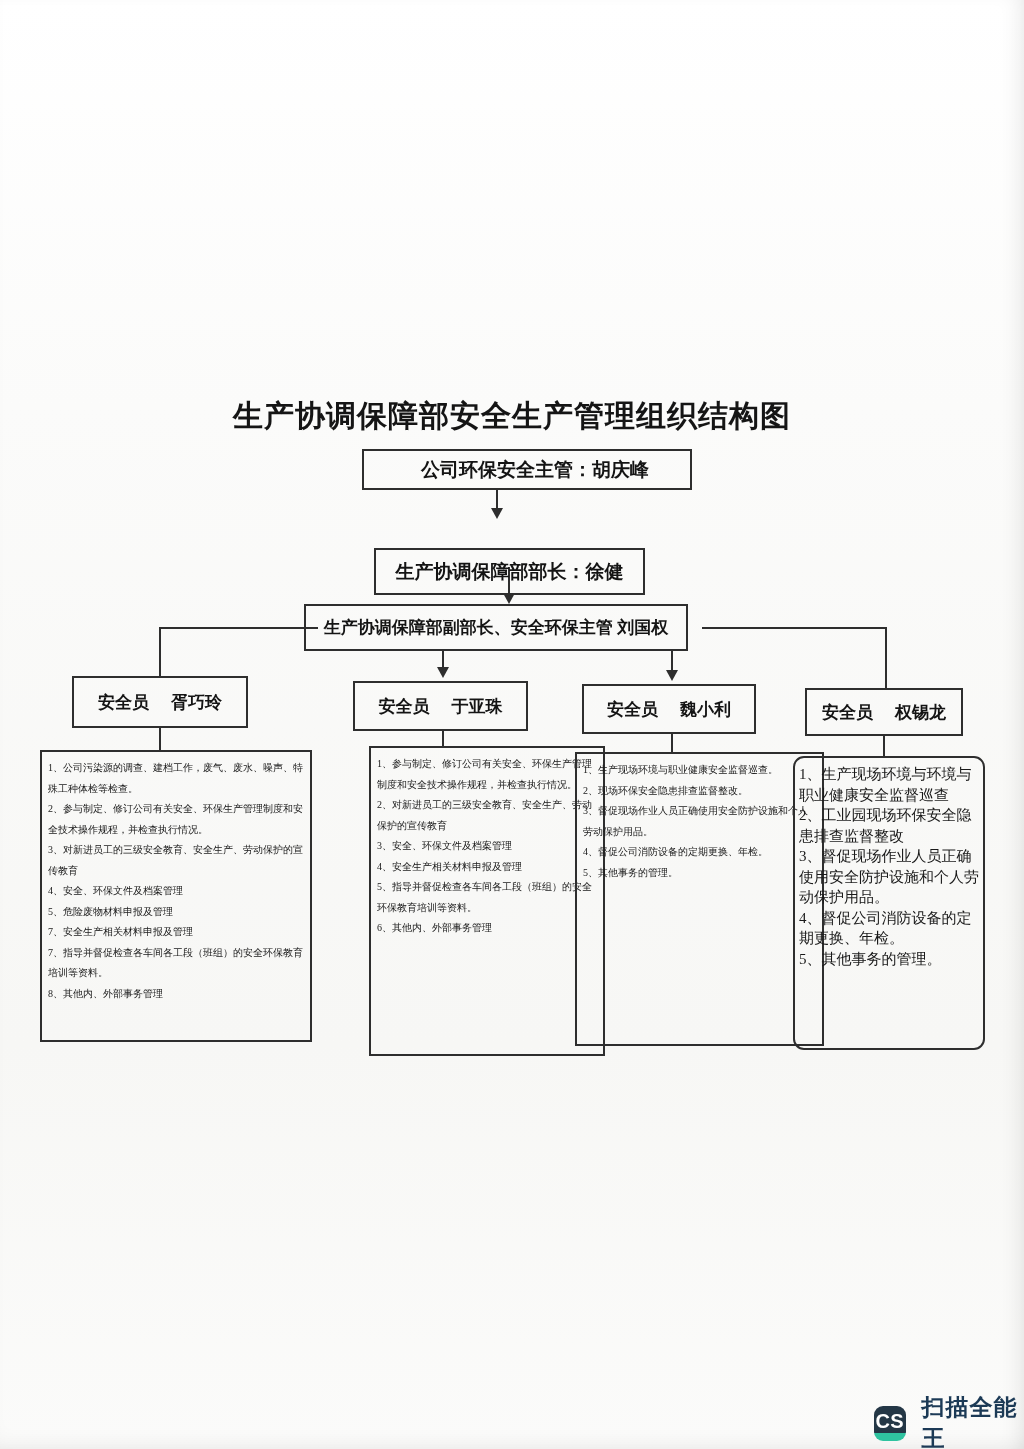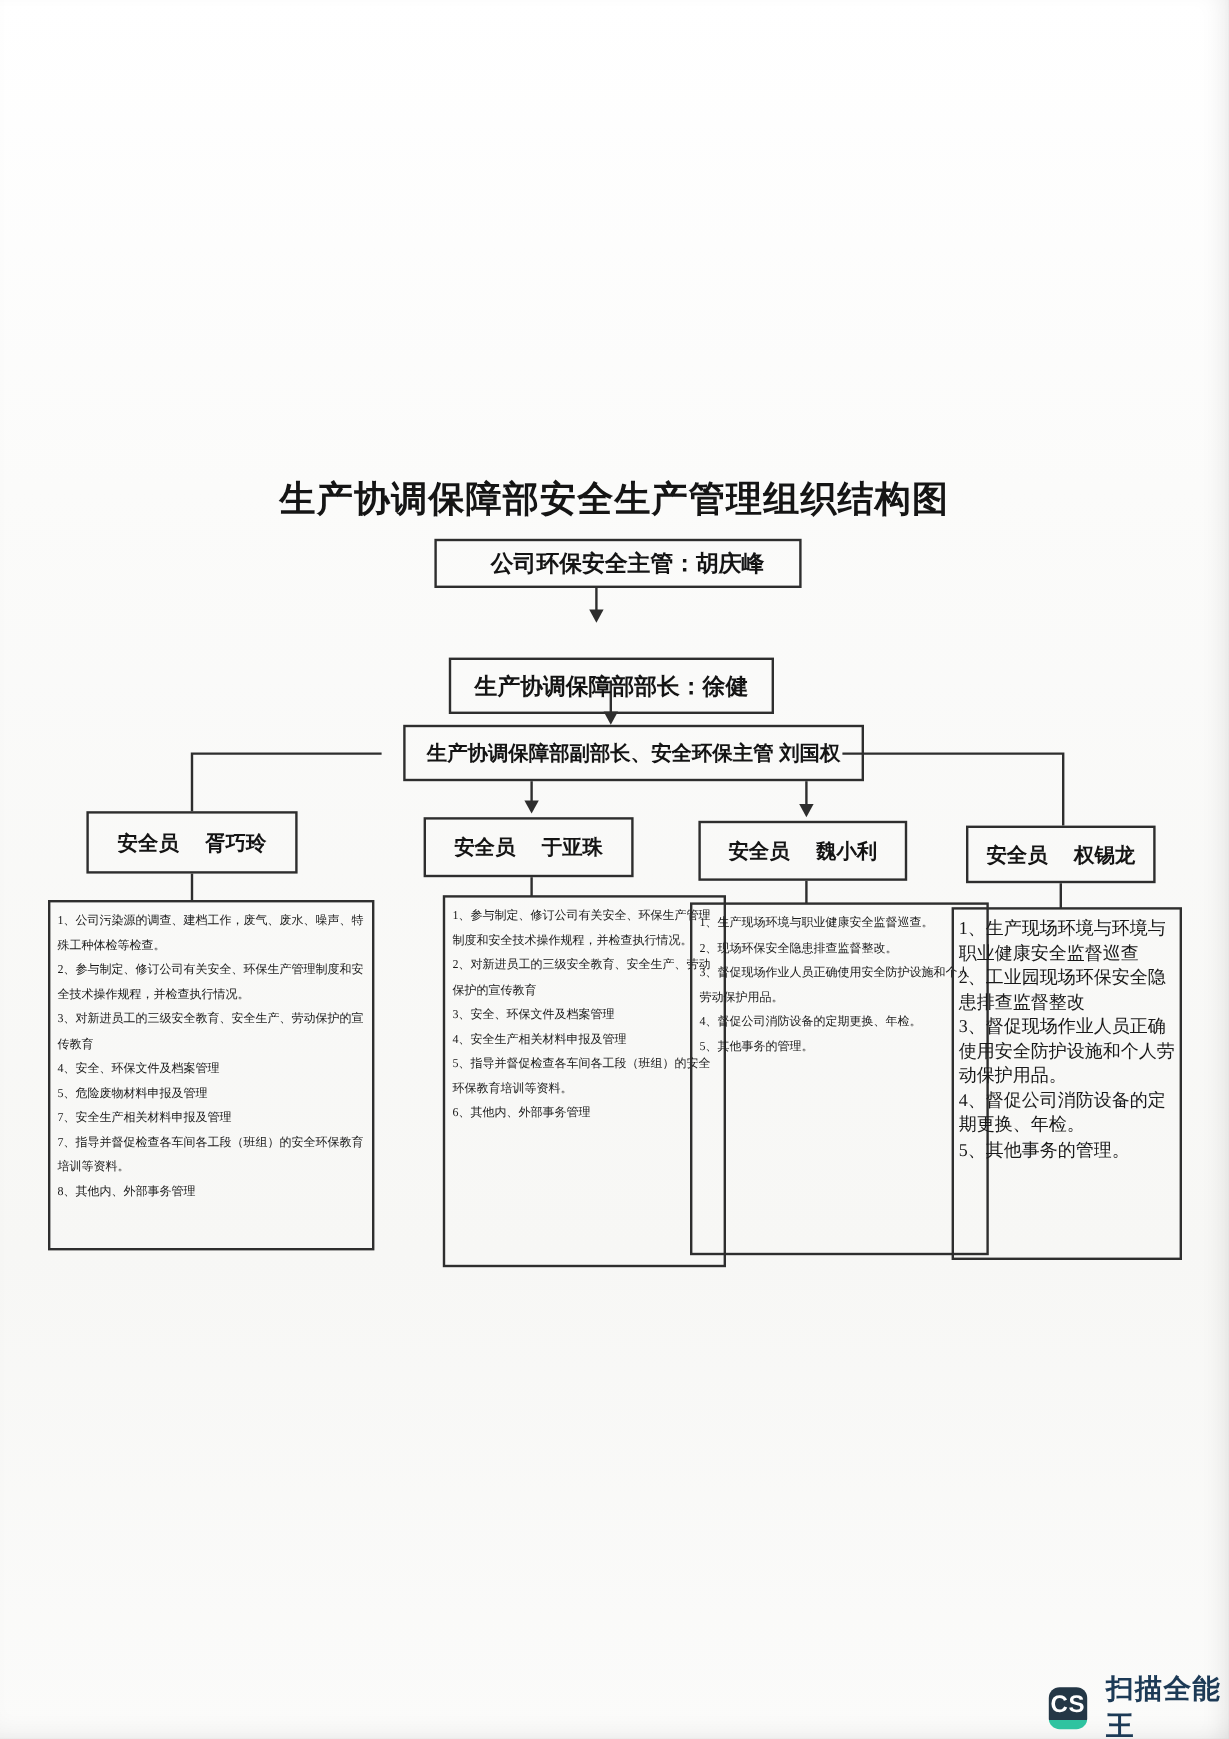"公司环保安全主管：胡庆峰" .lvl1 { width: 306px -> 330px }
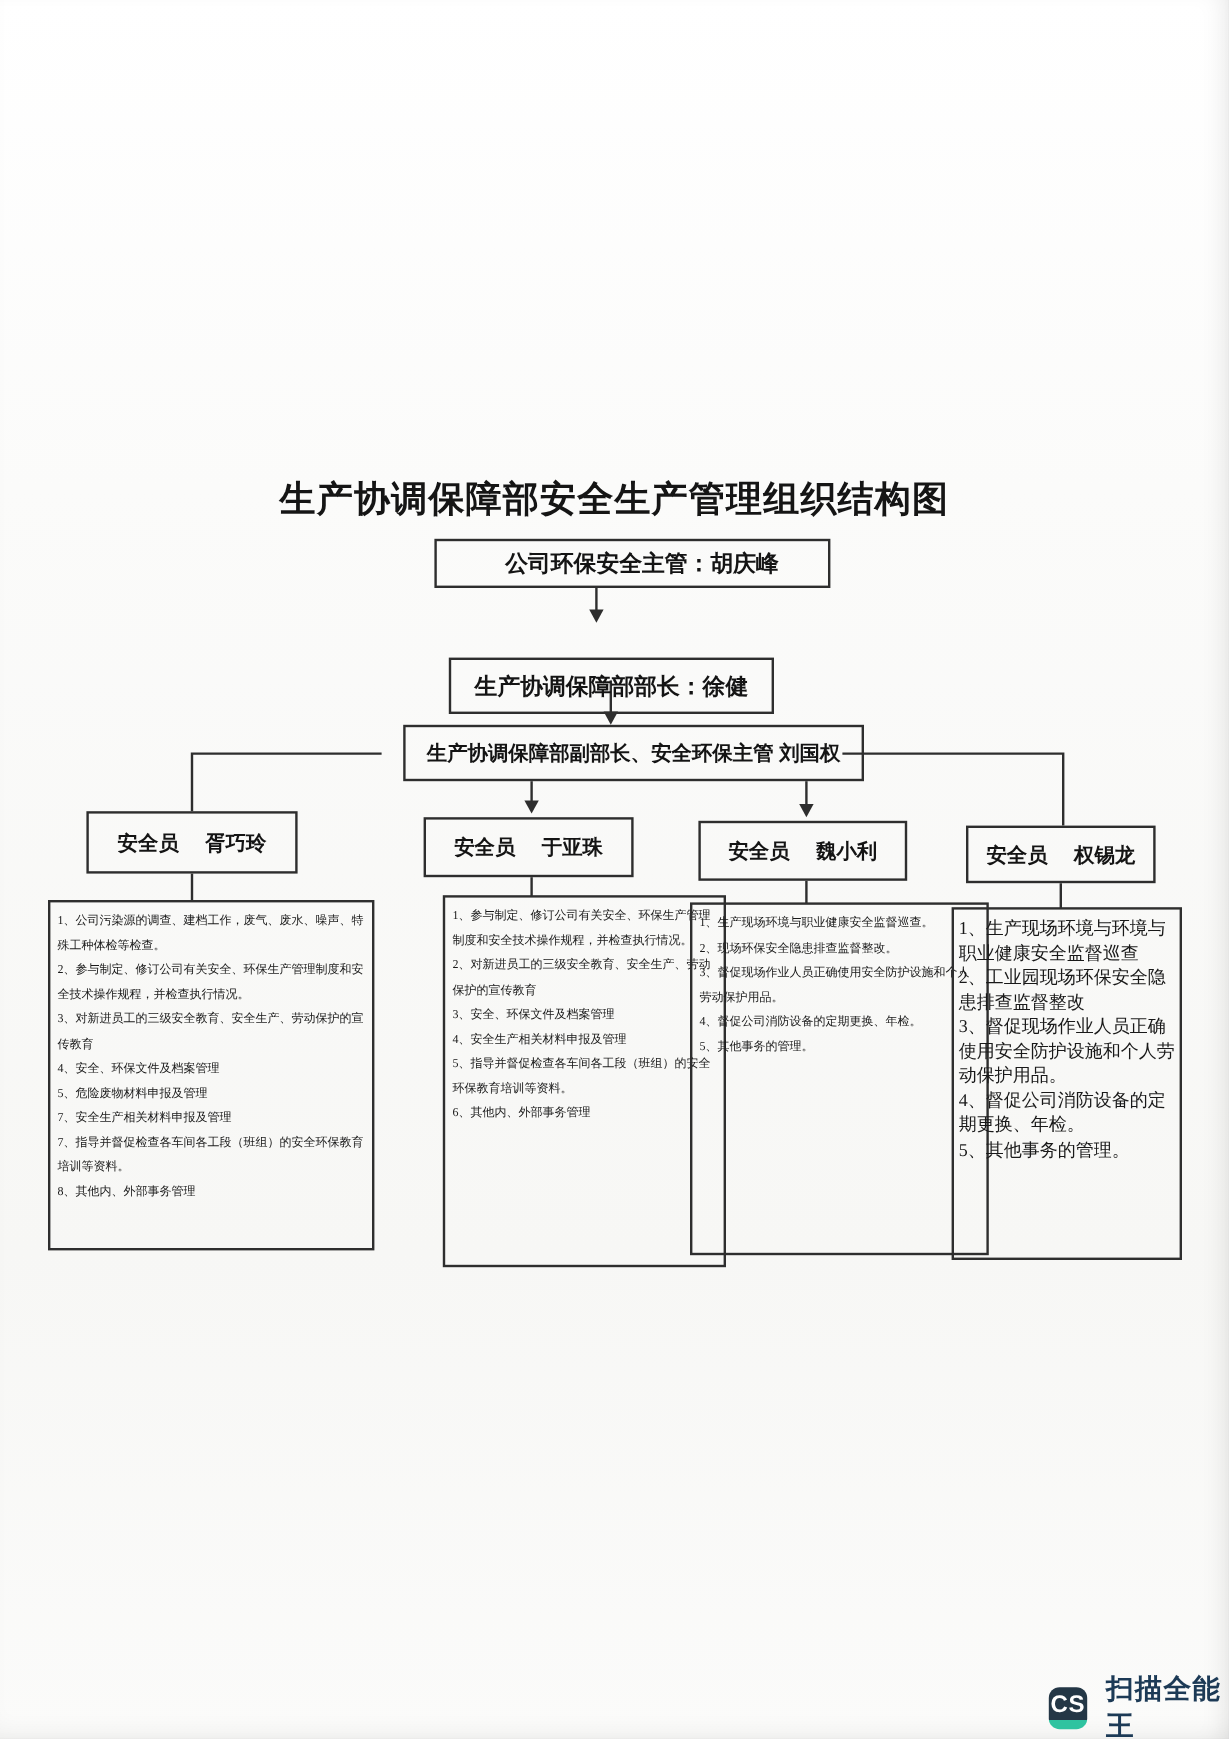"生产协调保障部副部长、安全环保主管 刘国权" .lvl3 { left: 336px -> 304px }
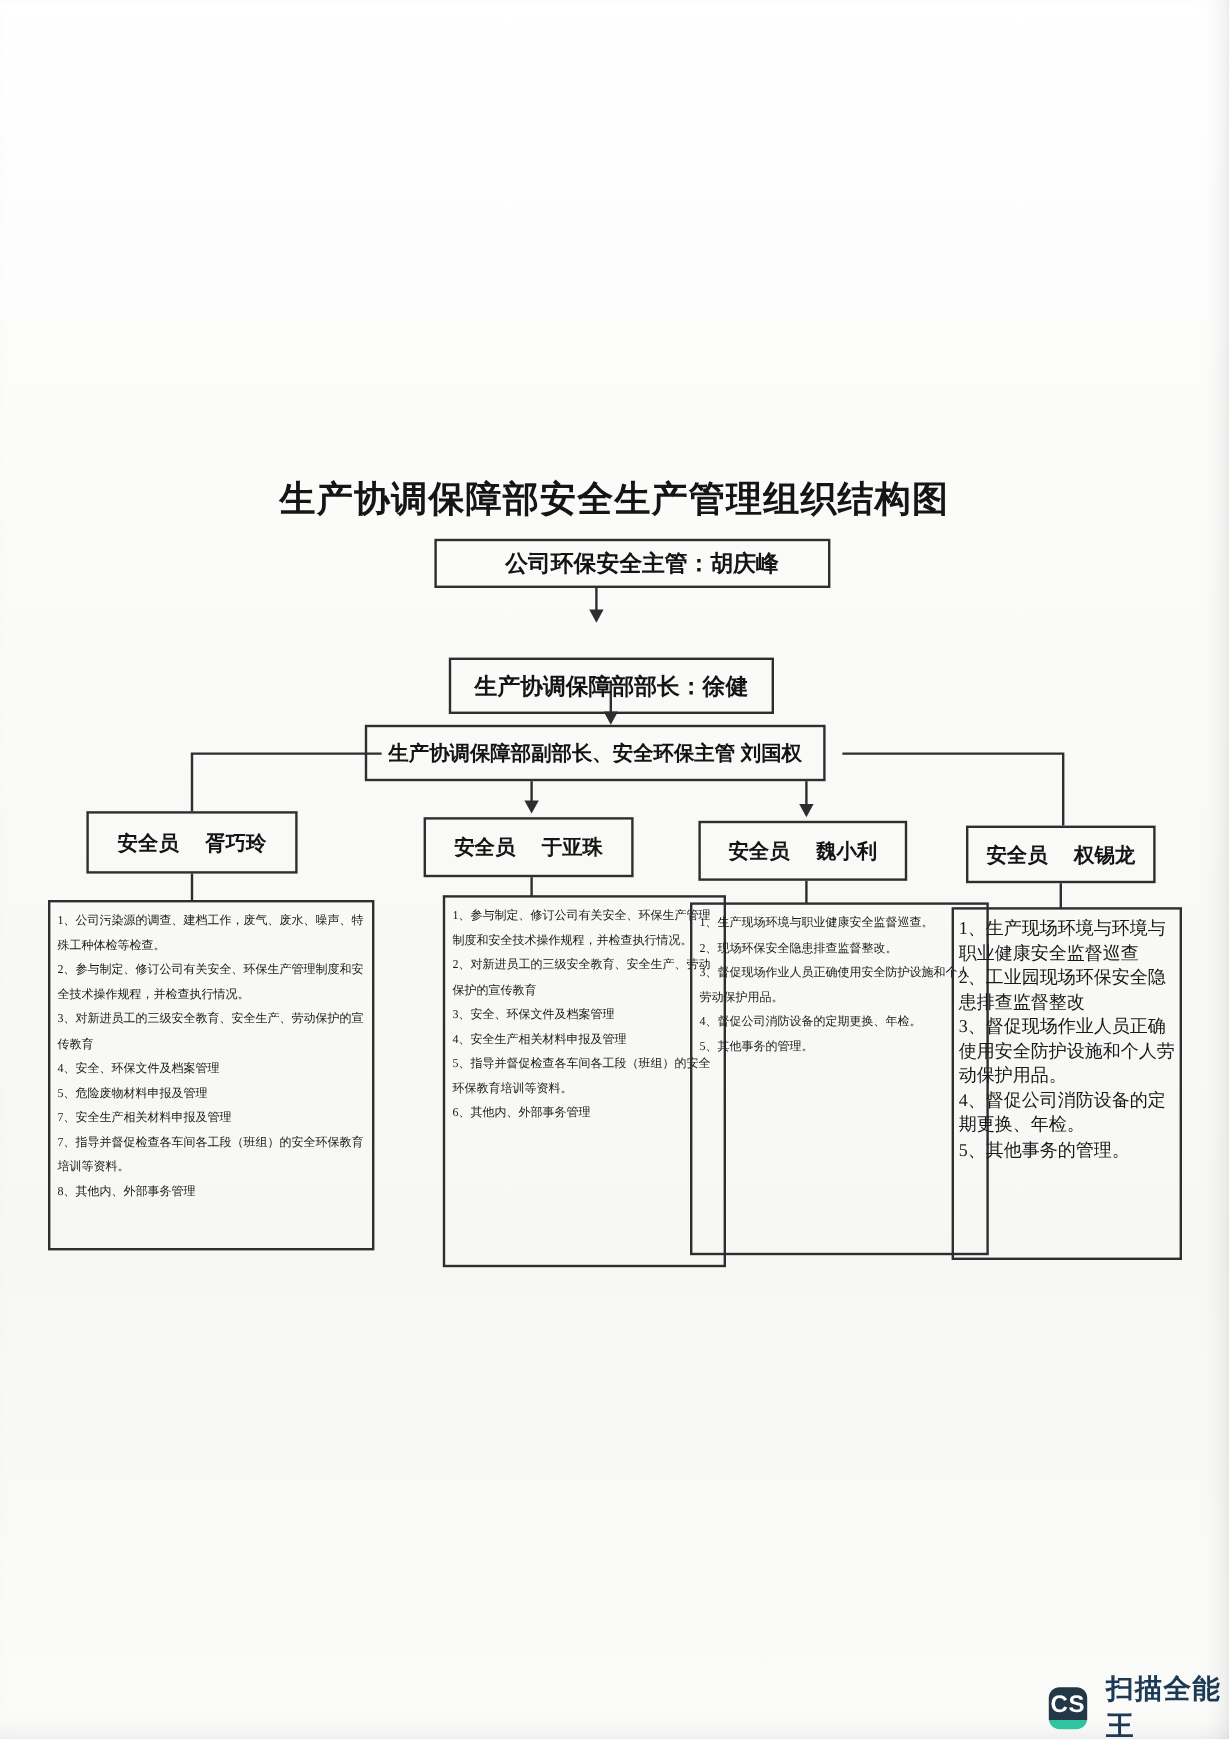"1、生产现场环境与环境与职业健康安全监督巡查" .duty-4 { border-radius: none -> 11px }
